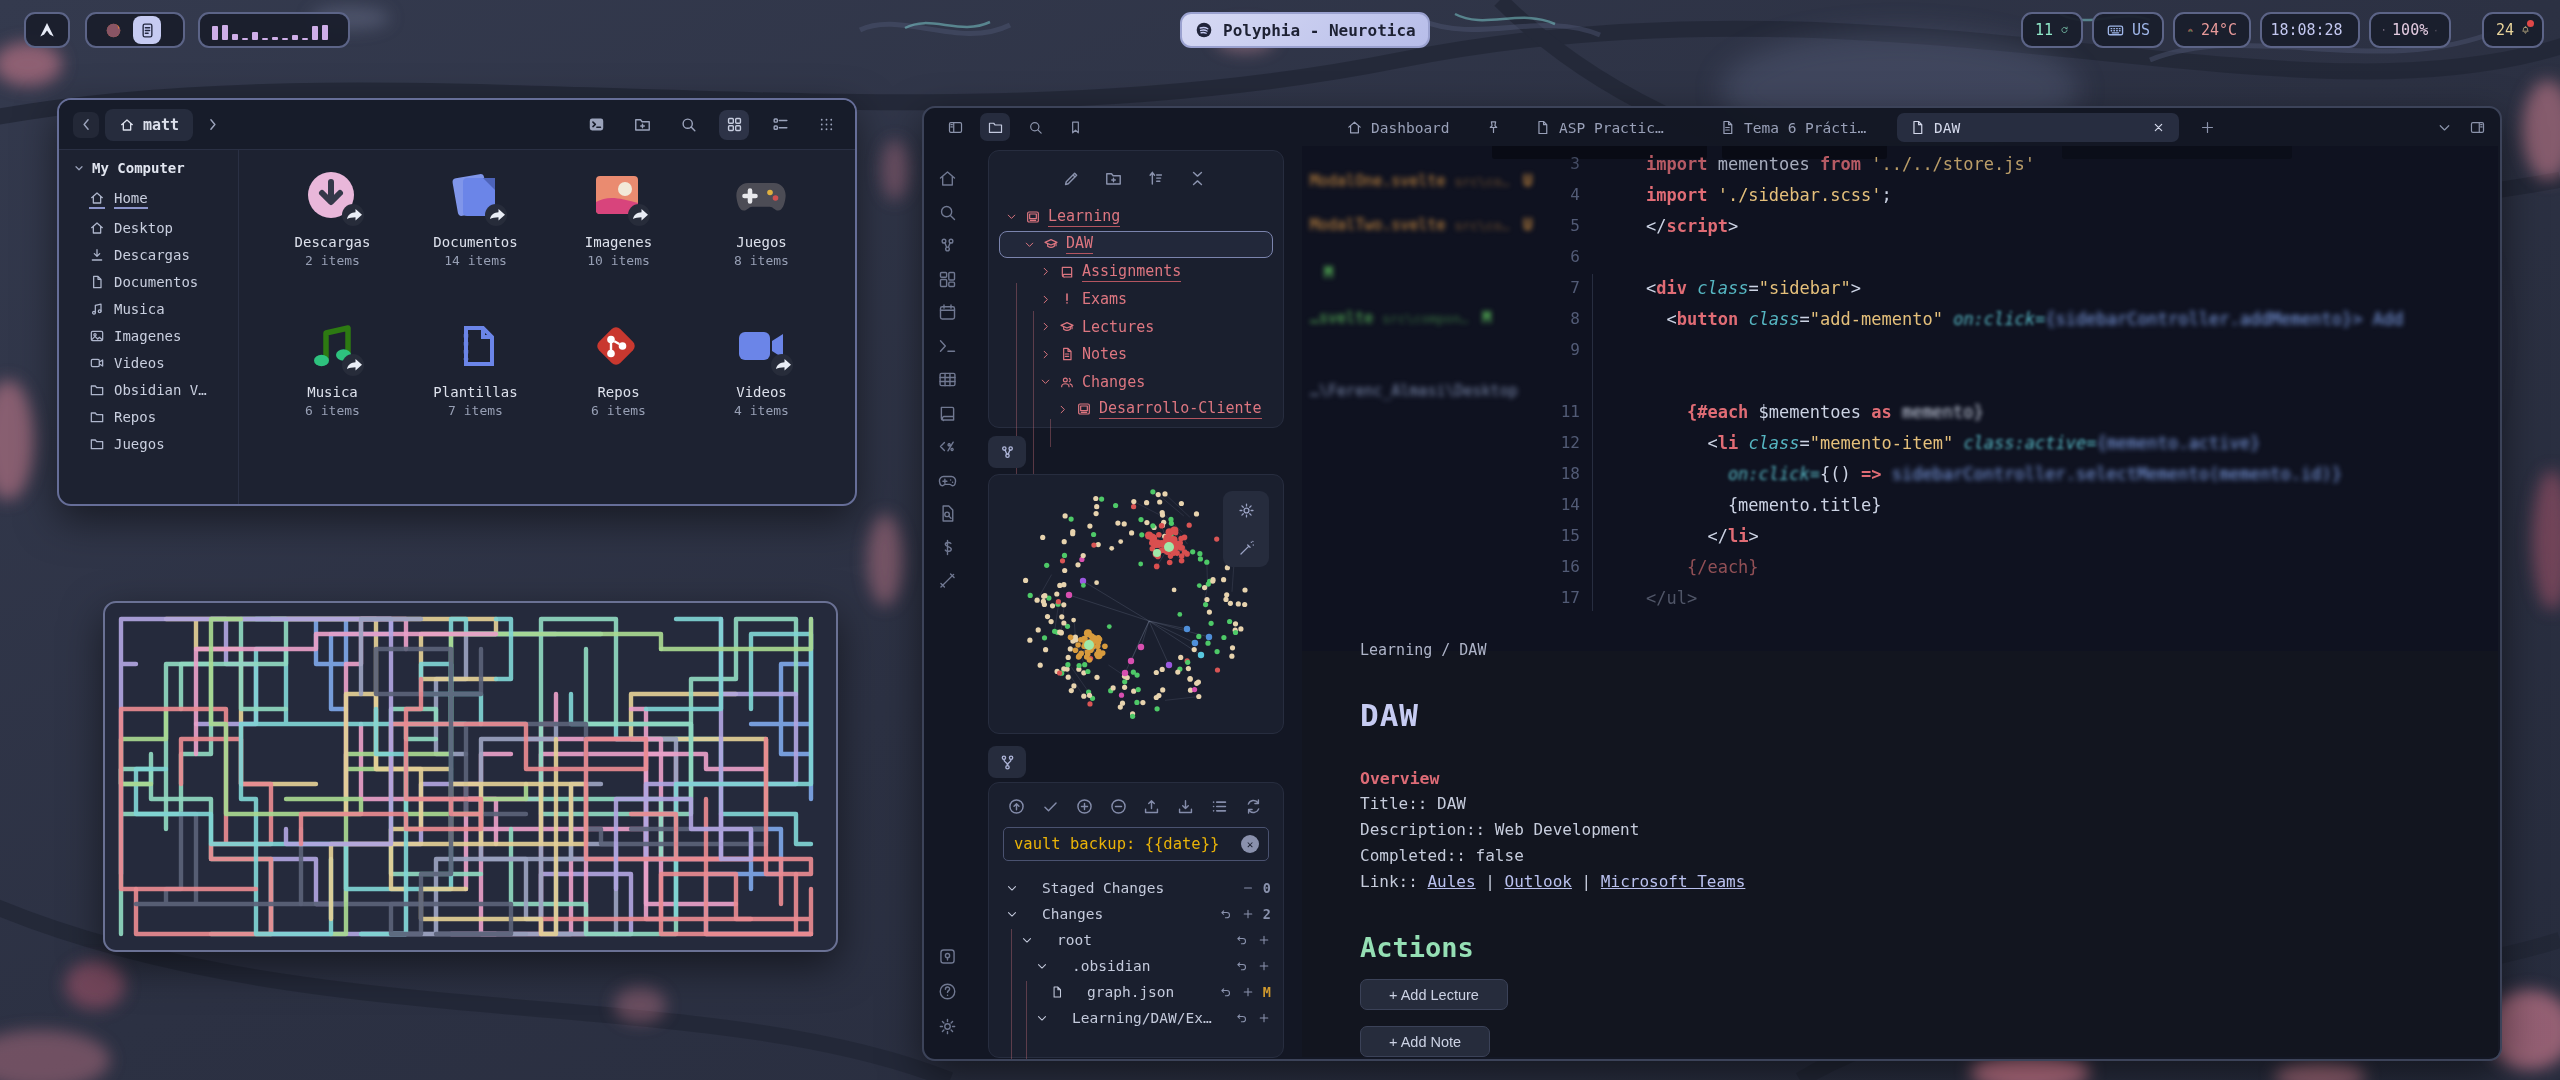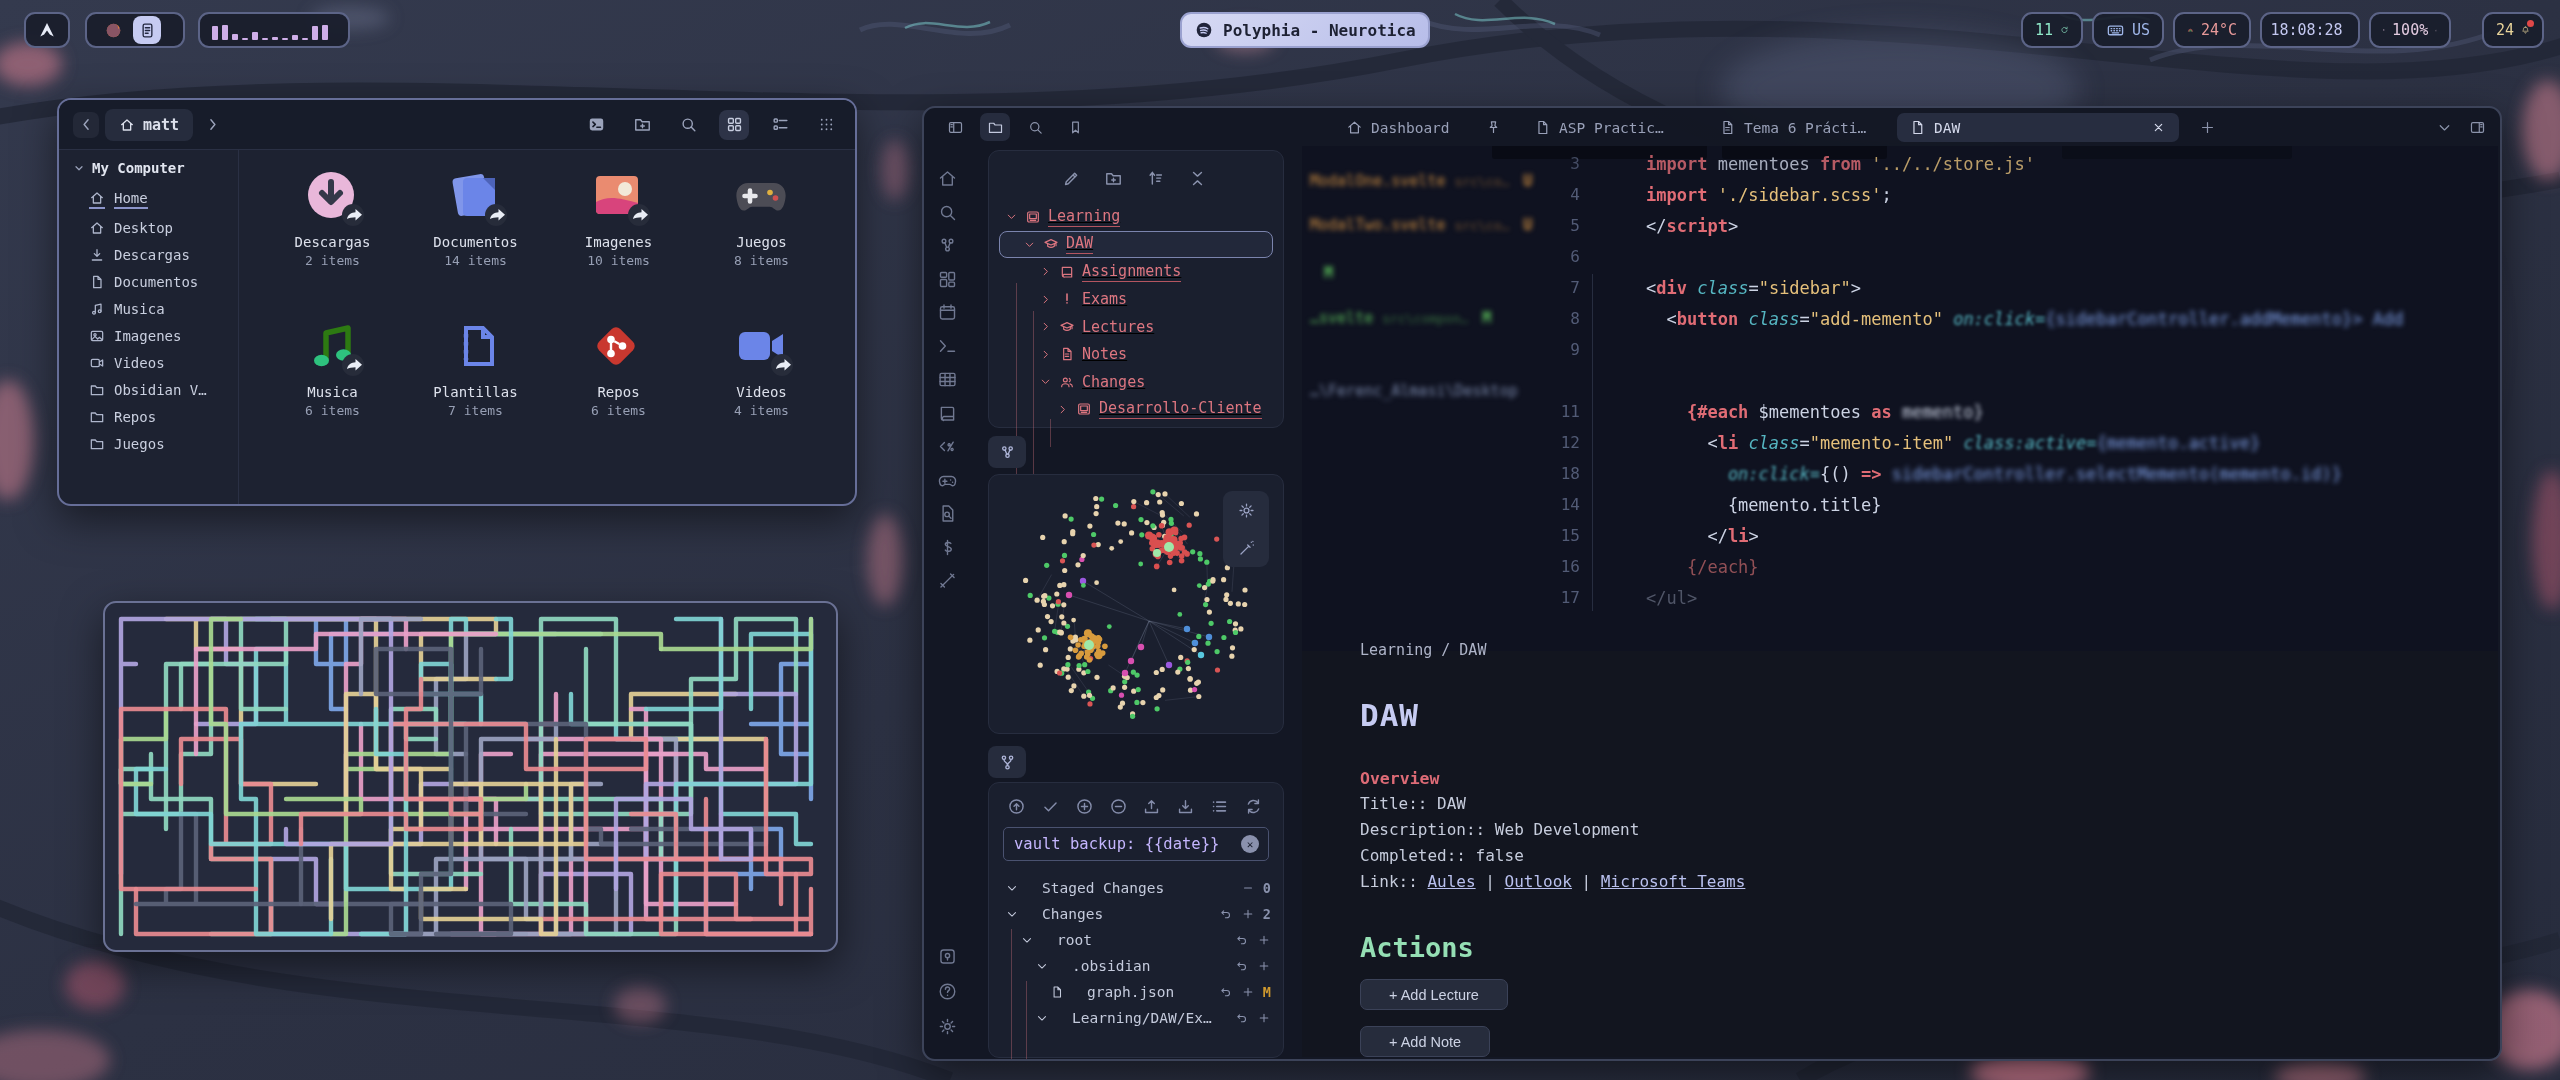"Learning" .ex-tree { text-decoration: underline -> none }
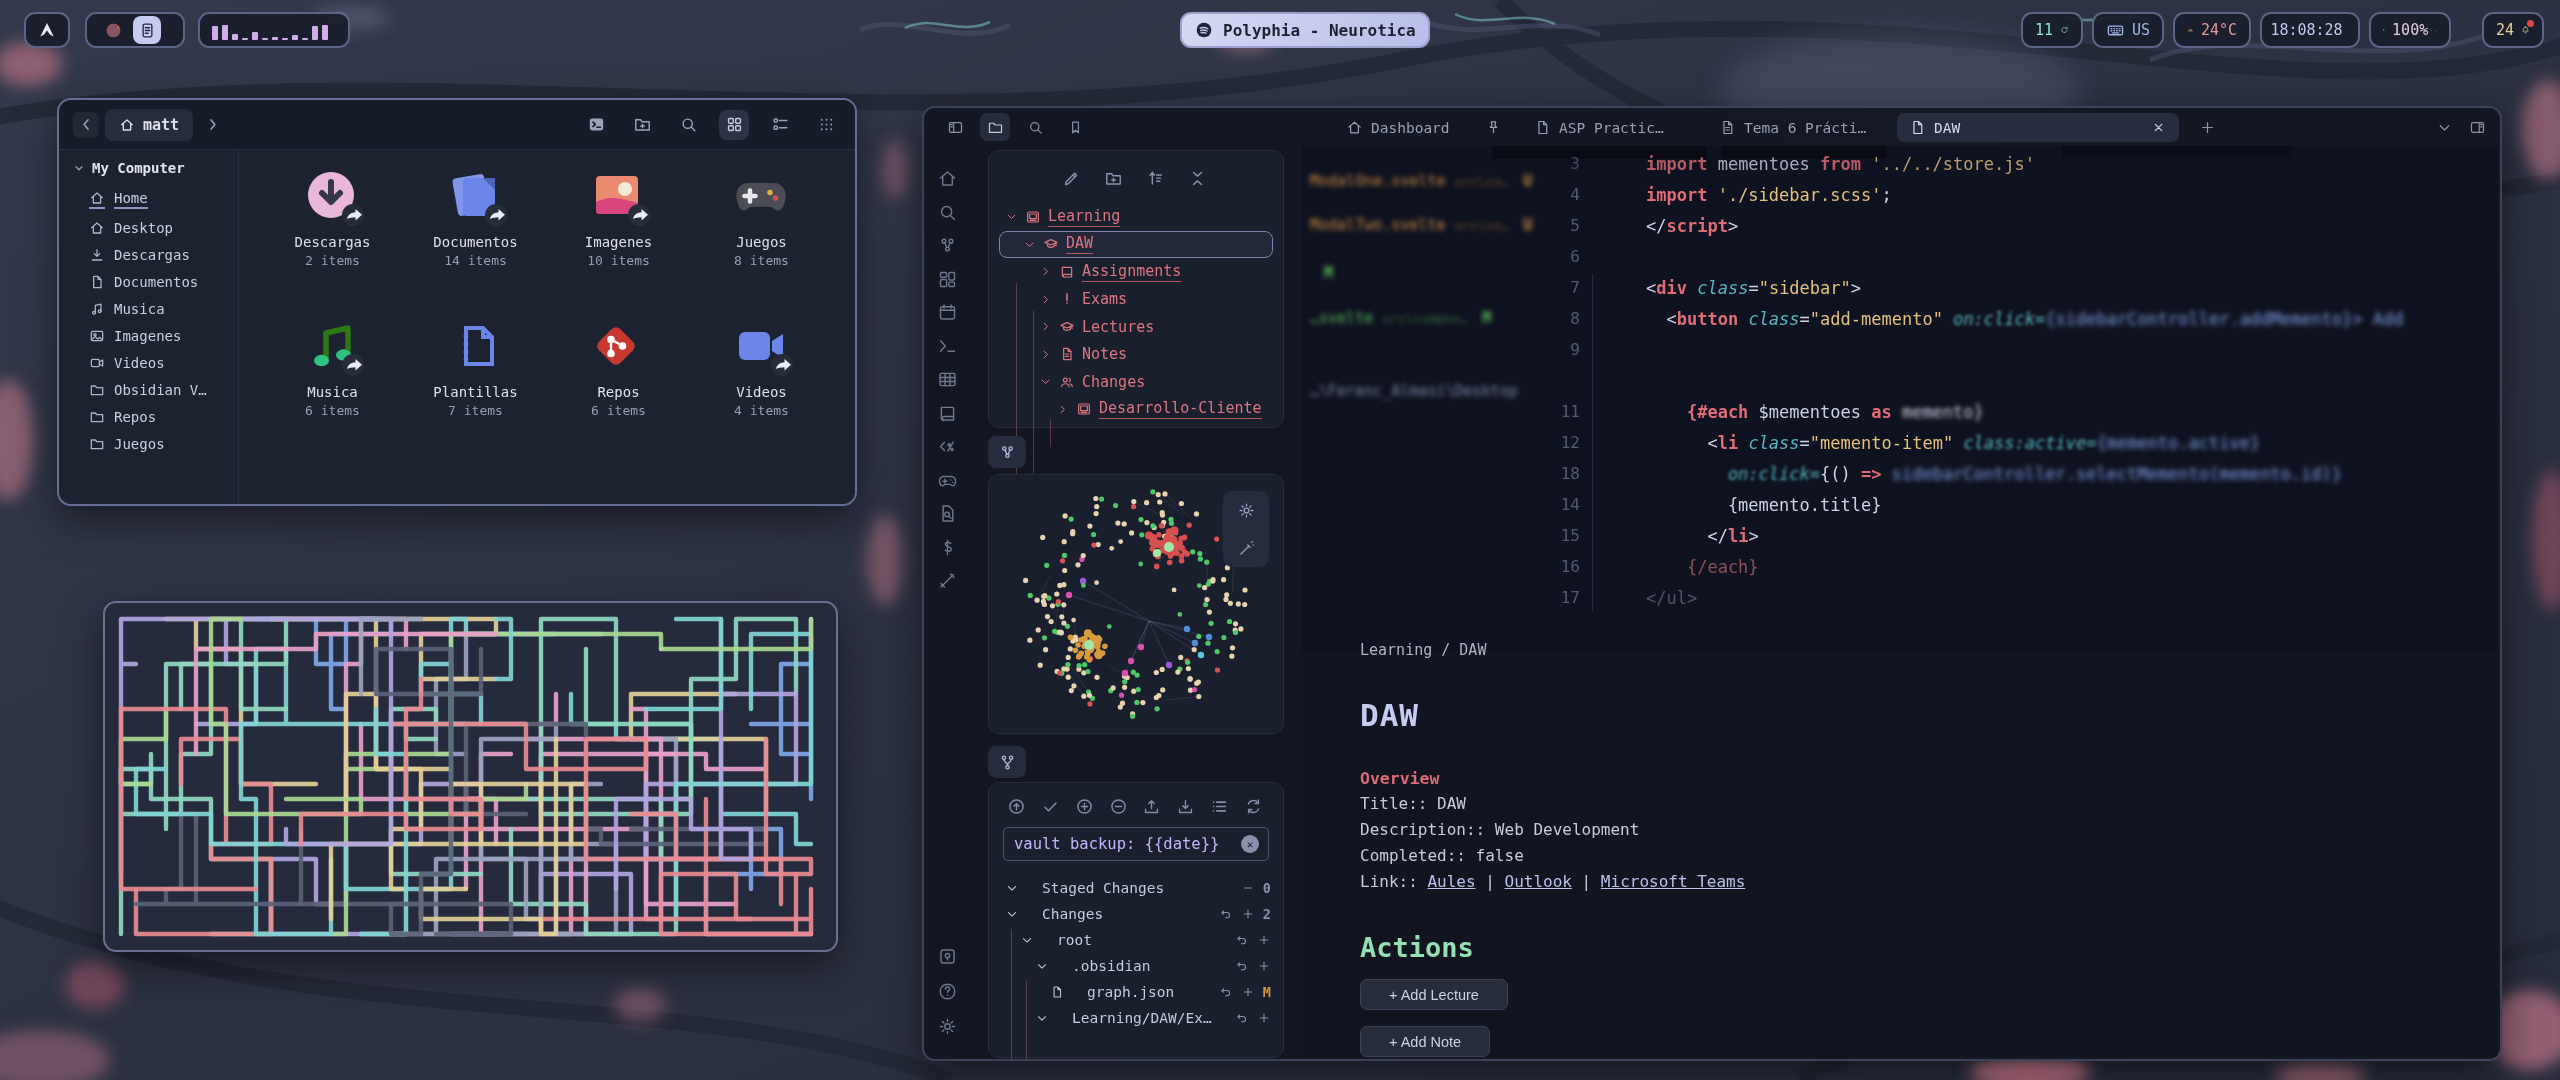"vault backup: {{date}}" .git-msg { color: #c4b5fd -> #eab308 }
